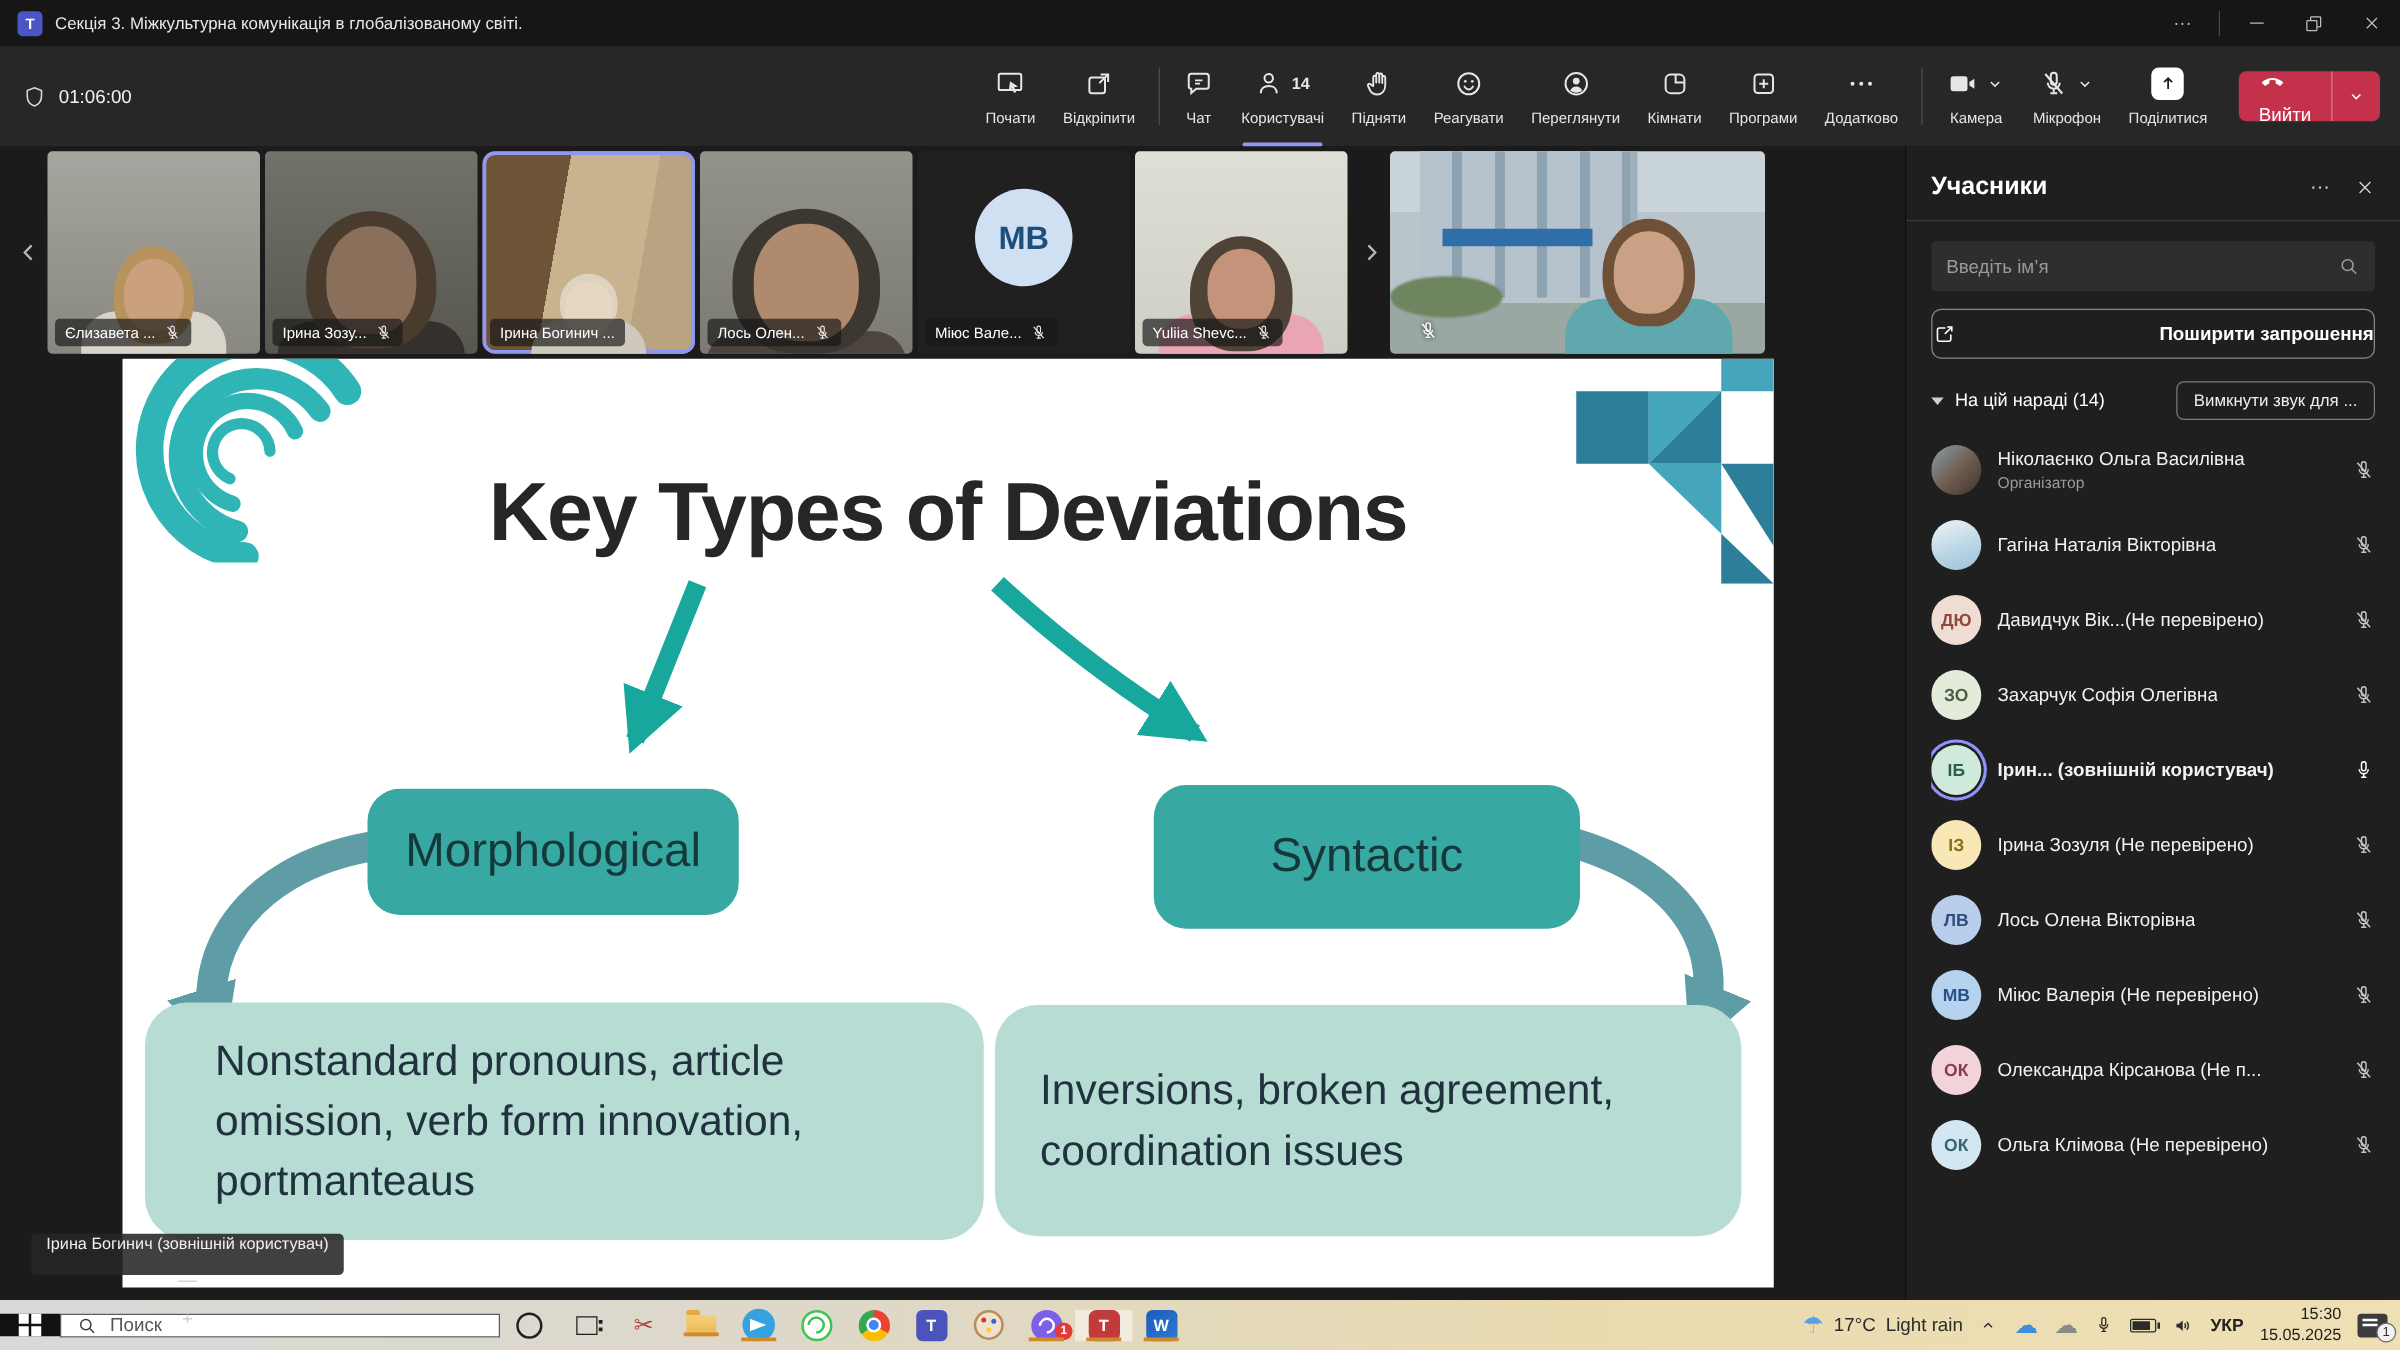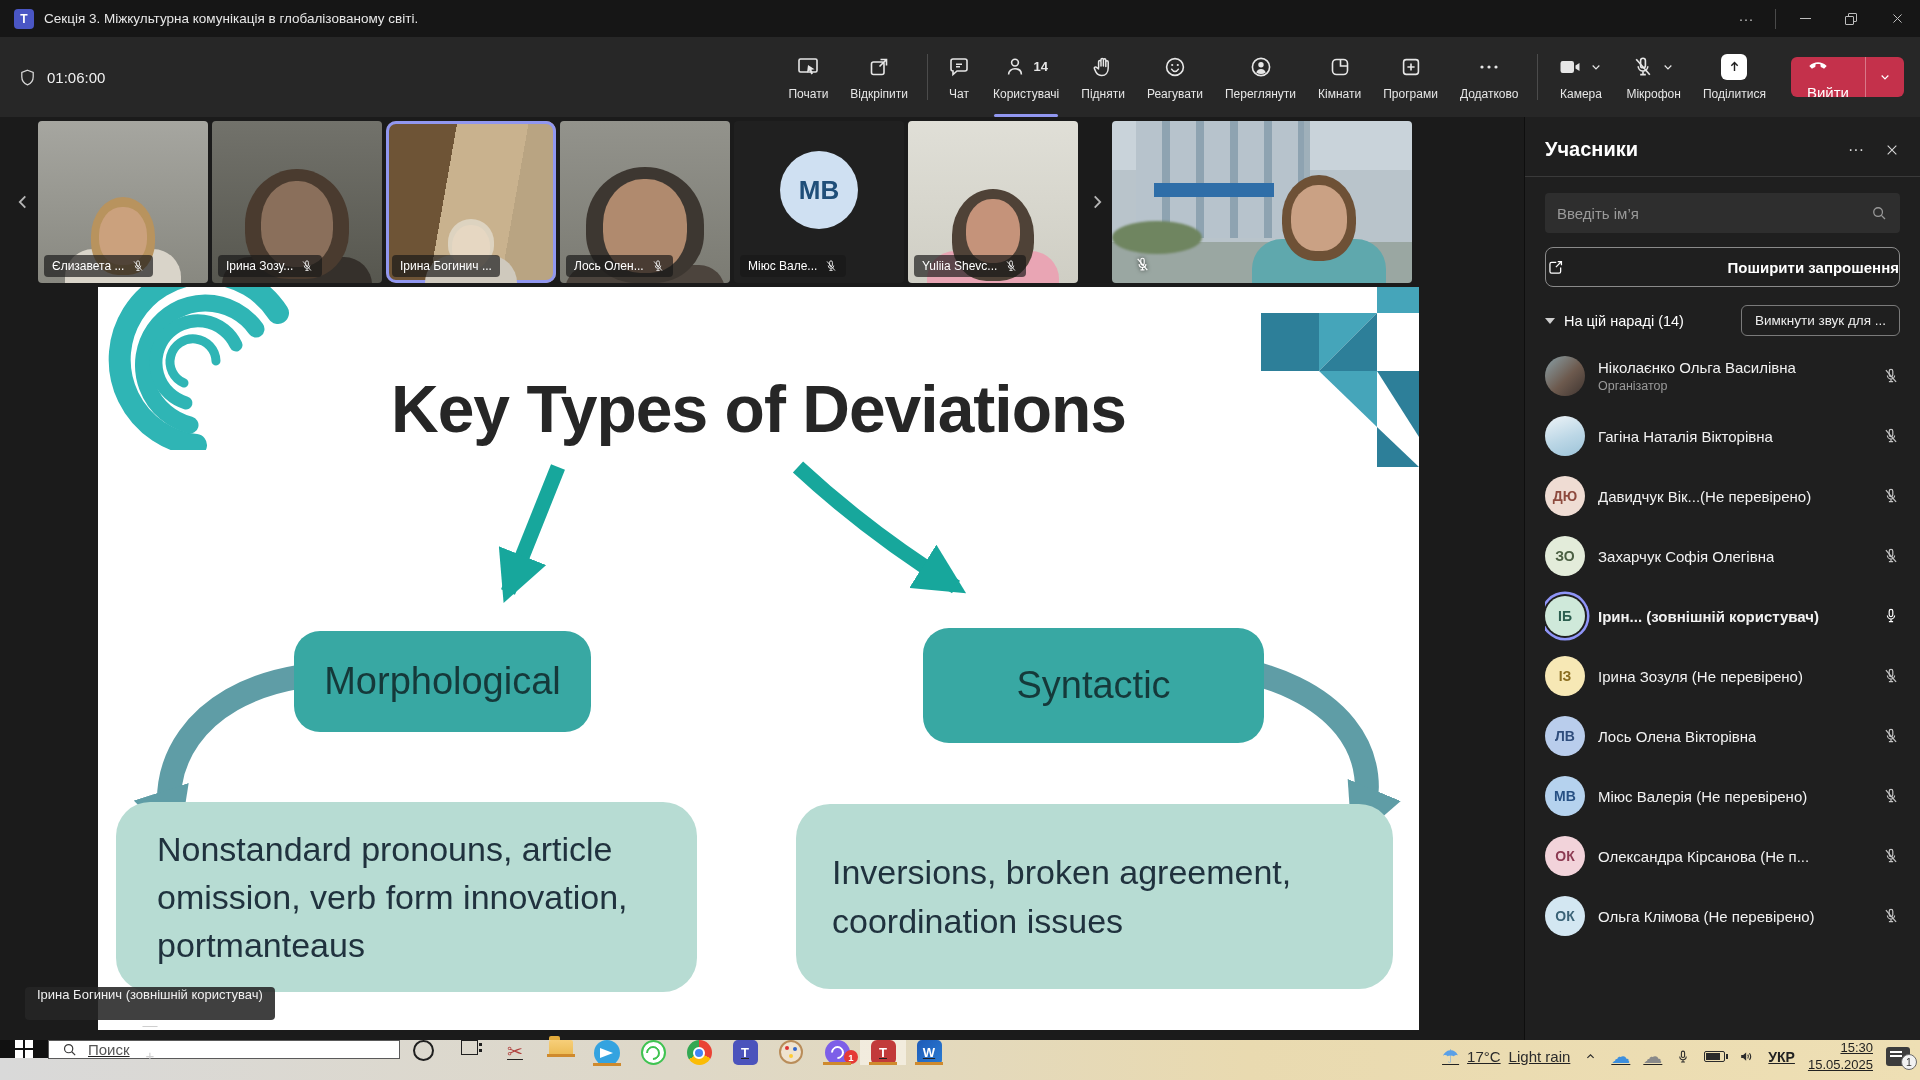"Nonstandard pronouns, article omission," .detail-left { padding-left: 41px -> 56px; width: 581px -> 671px }
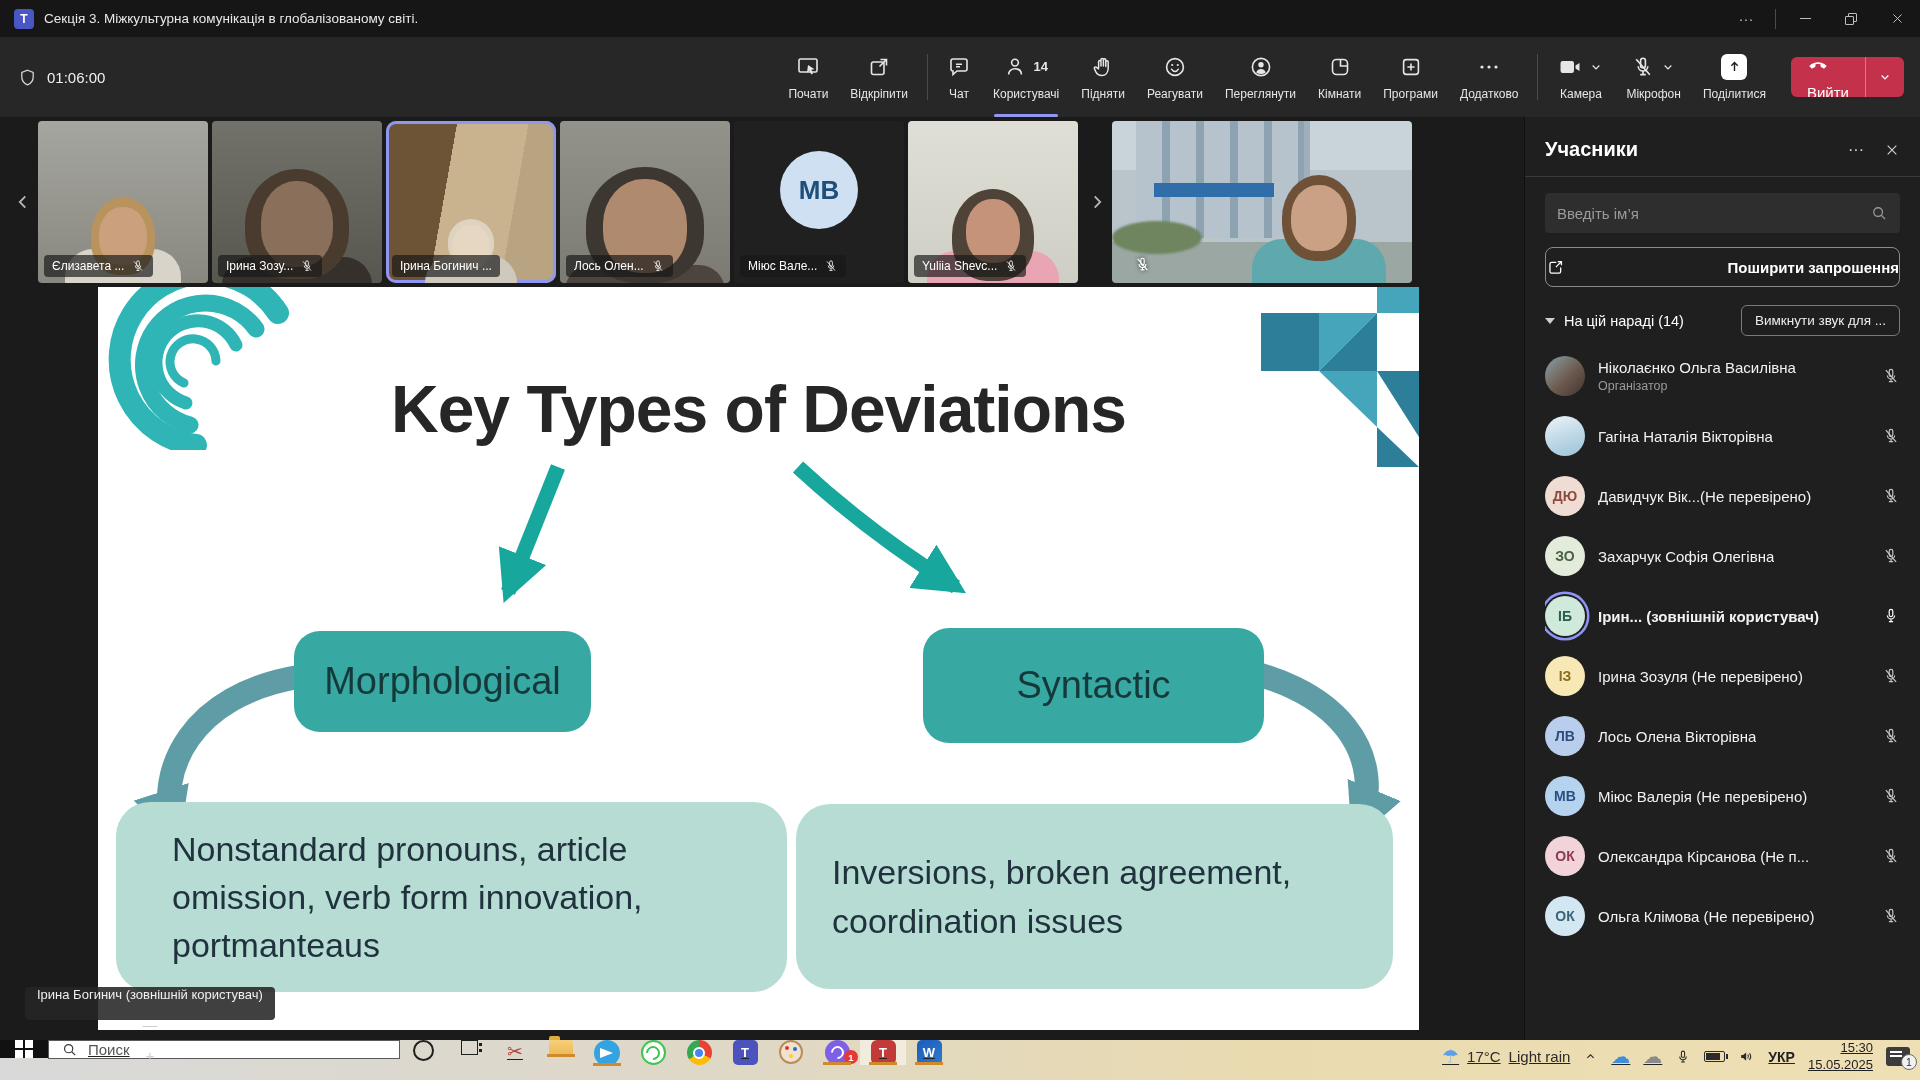"Поиск" .taskbar { align-items: flex-start -> center; text-decoration: underline -> none }
